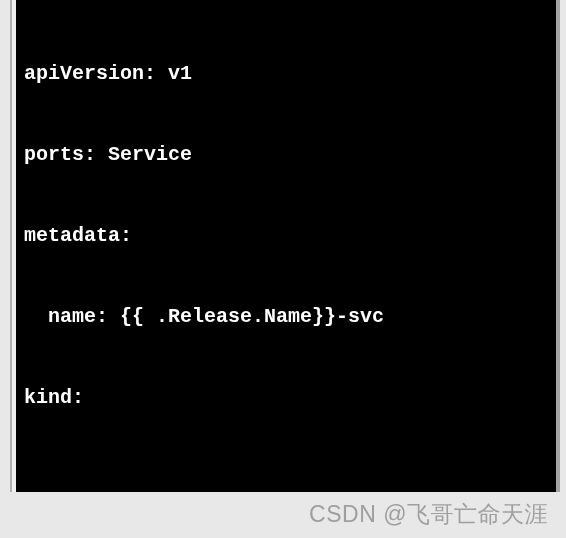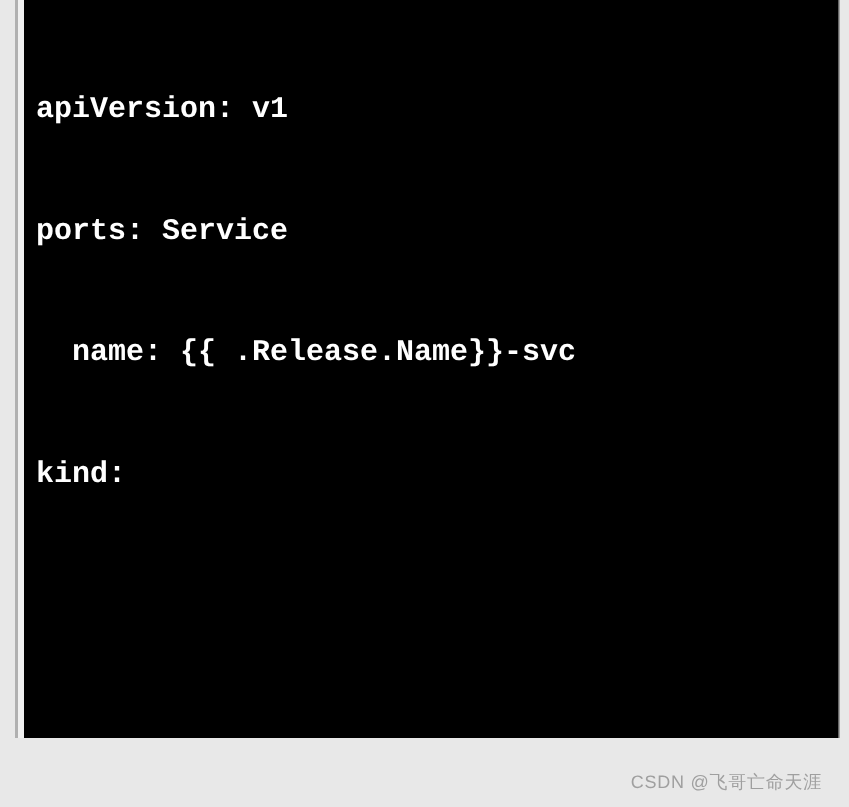"apiVersion: v1" .terminal-container { border-right: 1px solid #a3a3a3 -> 4px solid #a3a3a3 }
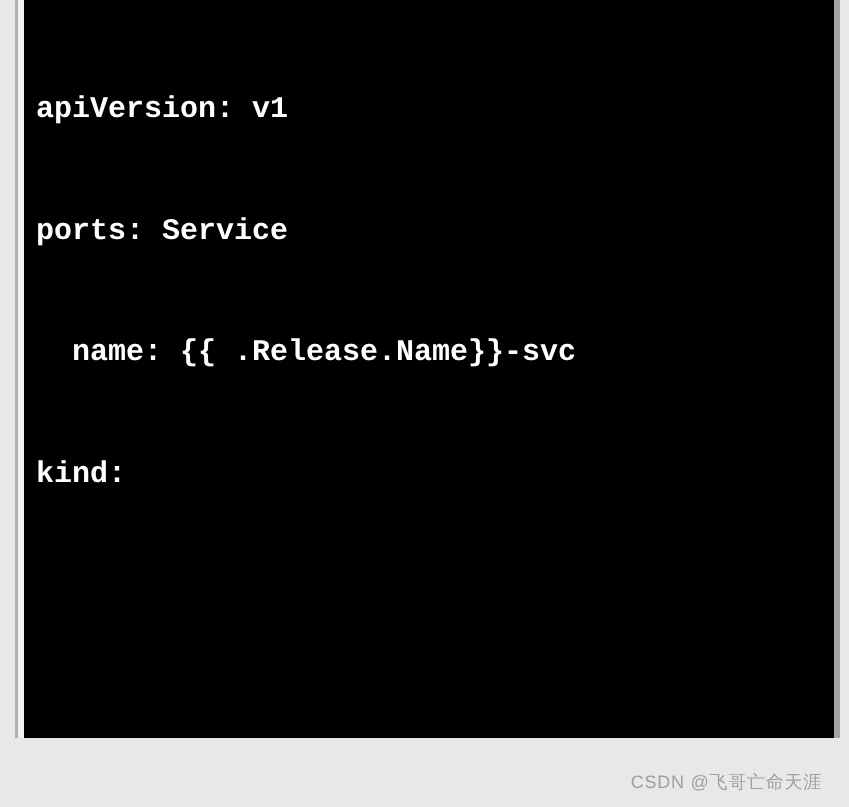"metadata:" span.line { html: none -> <span>metadata:</span> }
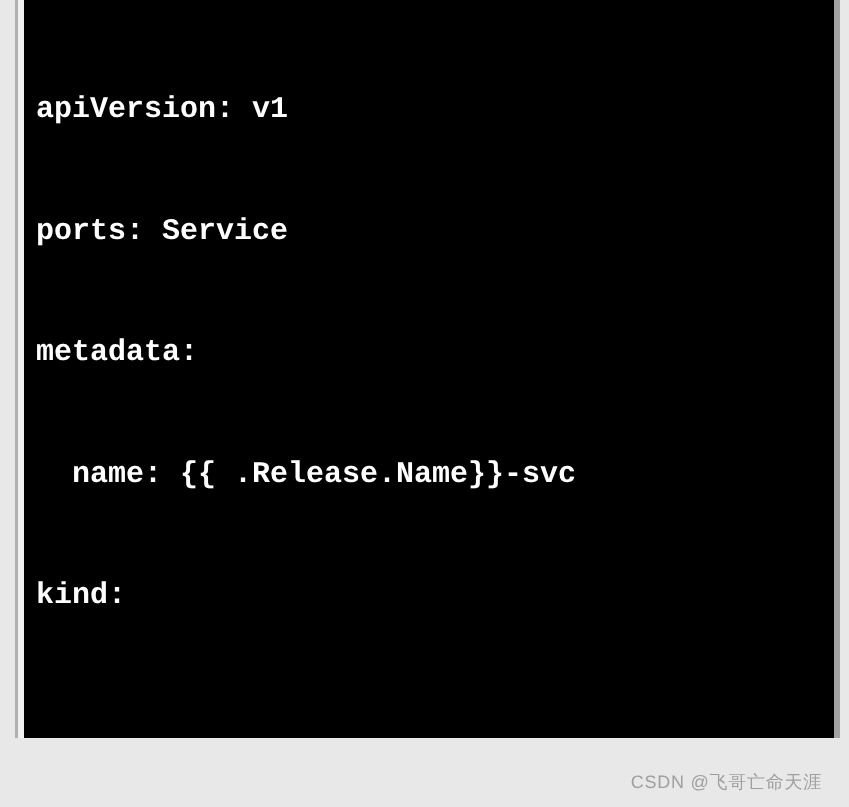"CSDN @飞哥亡命天涯" .watermark { font-size: 12px -> 23px }
